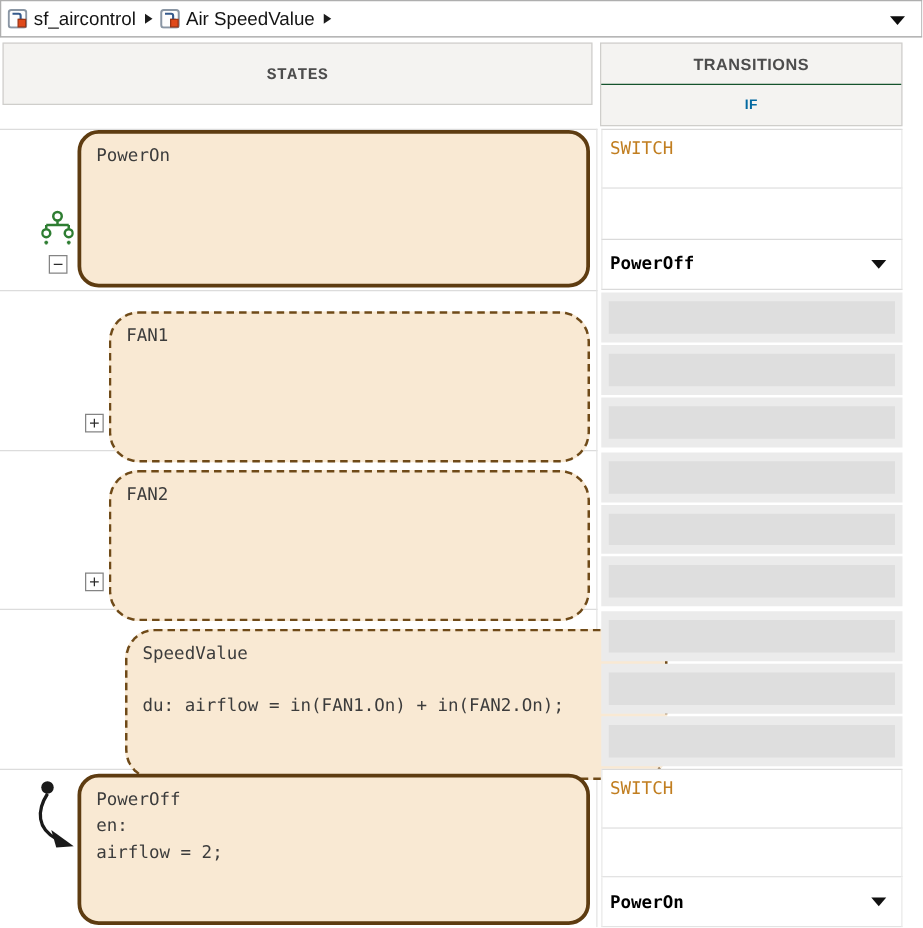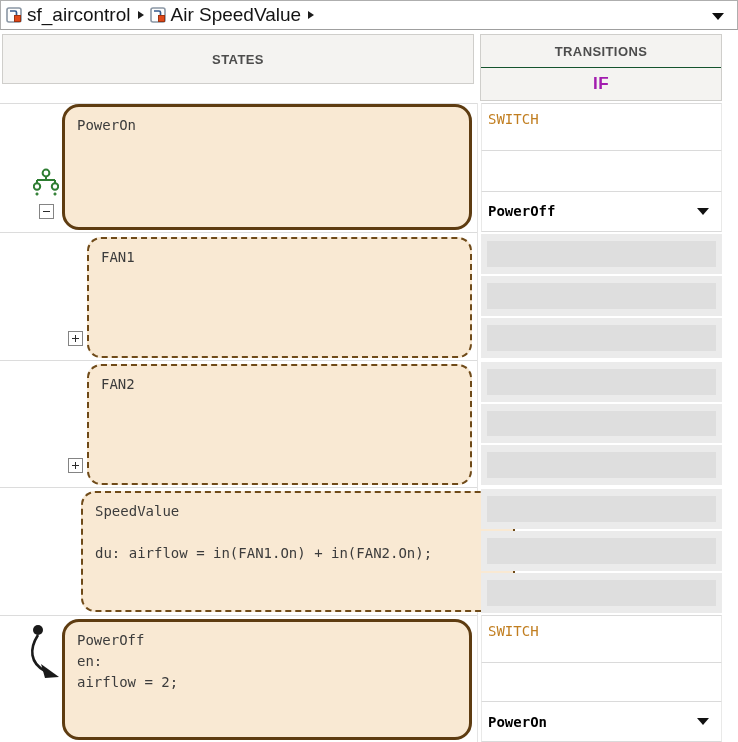"sf_aircontrol" .crumb-label { font-size: 19px -> 15px }
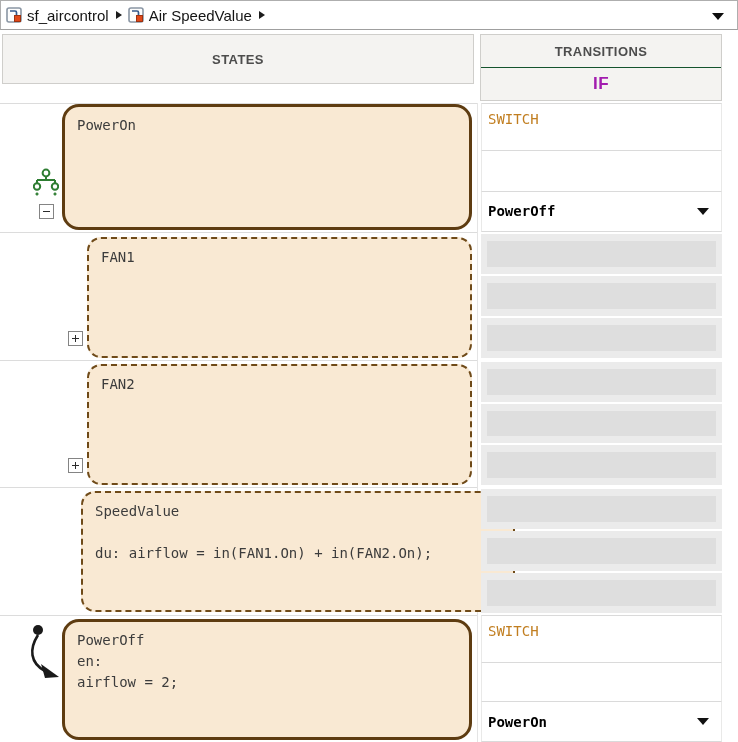"STATES" .states-hdr { font-family: none -> Liberation Mono, monospace }
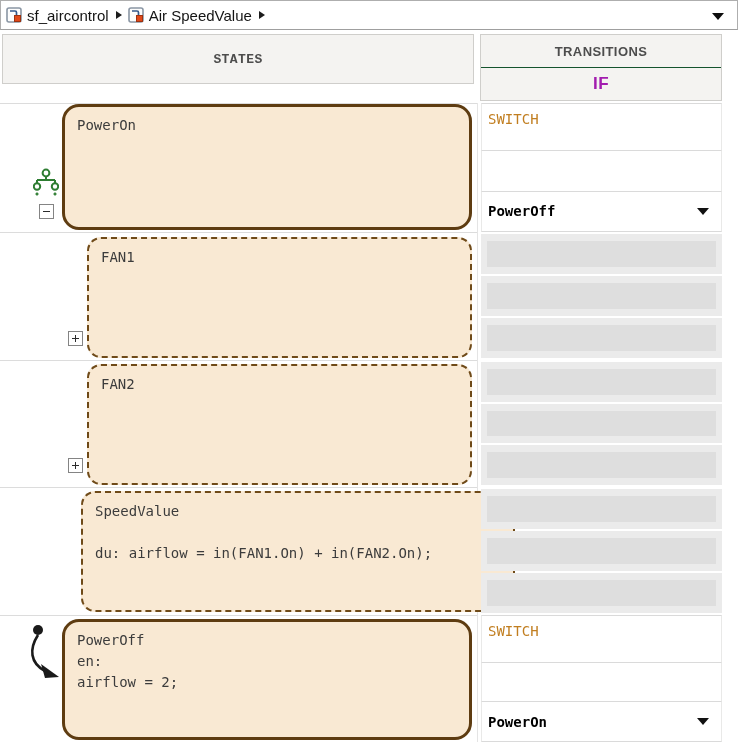"IF" .trans-hdr-bot { color: #a21caf -> #0369a1; font-size: 17px -> 11px }
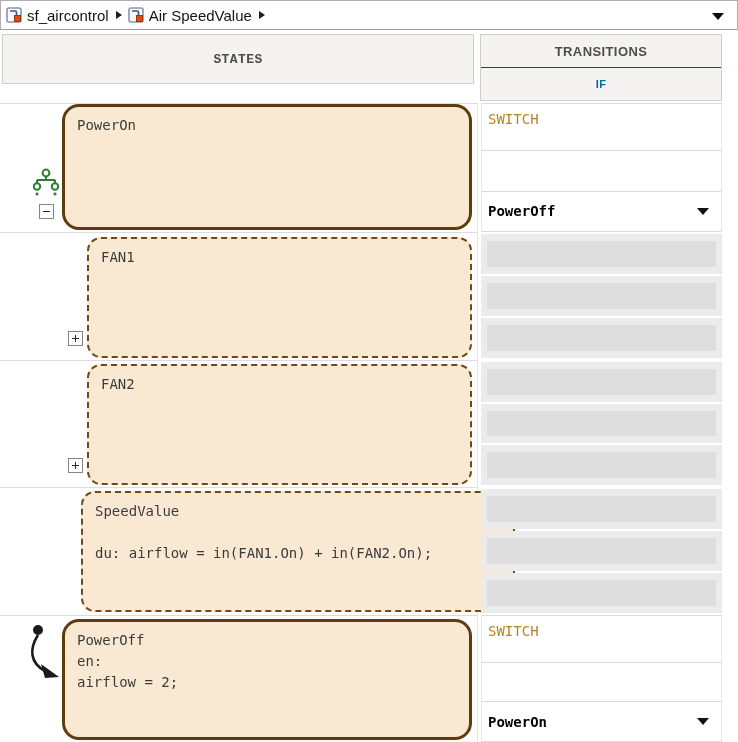"FAN1" .state-dashed { border-radius: 14px -> 24px; margin-top: none -> 12px }
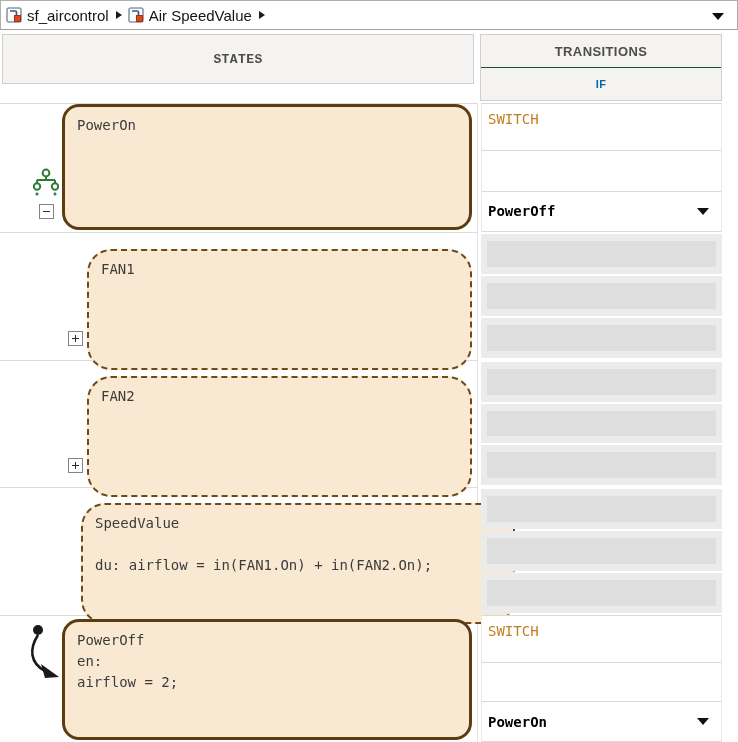"SpeedValue" div.state-box { left: 81px -> 100px }
